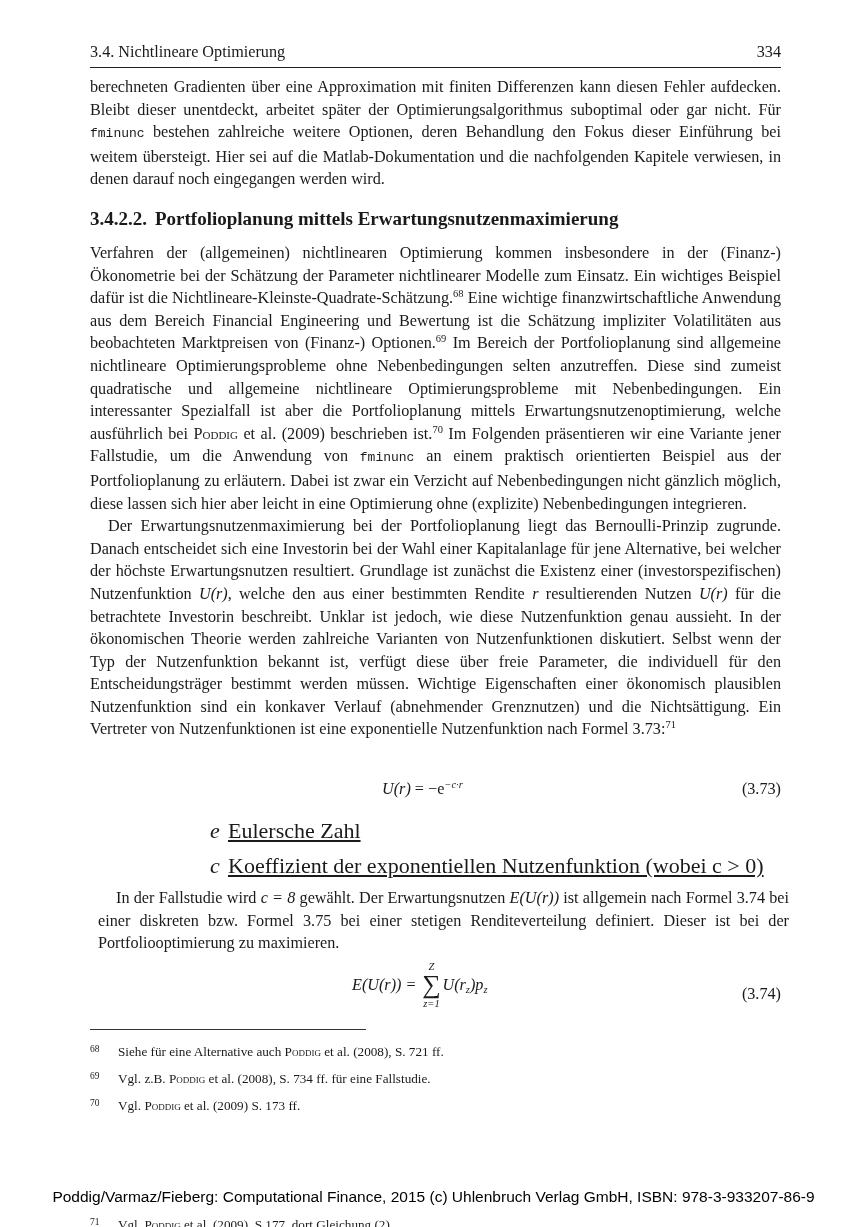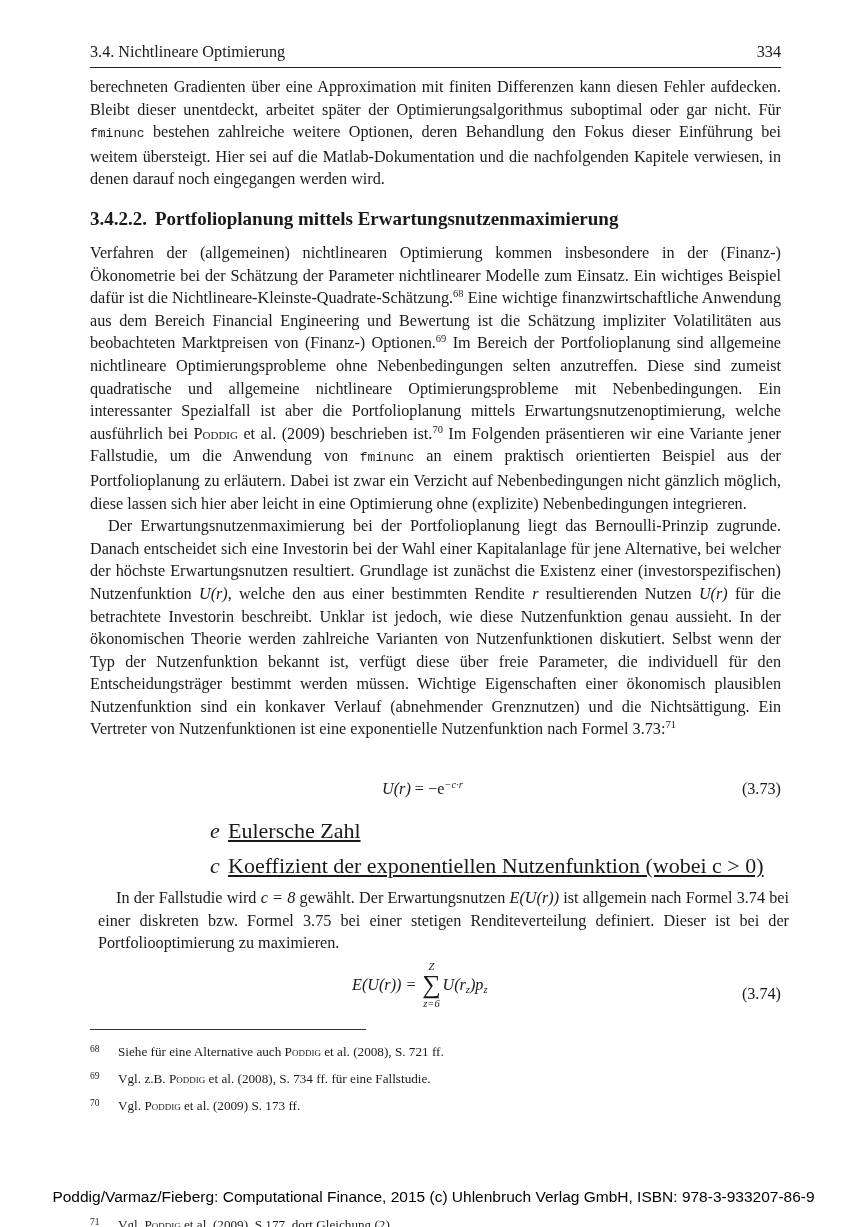"z=6" span.sum-bot { text: 6 -> 1 }
